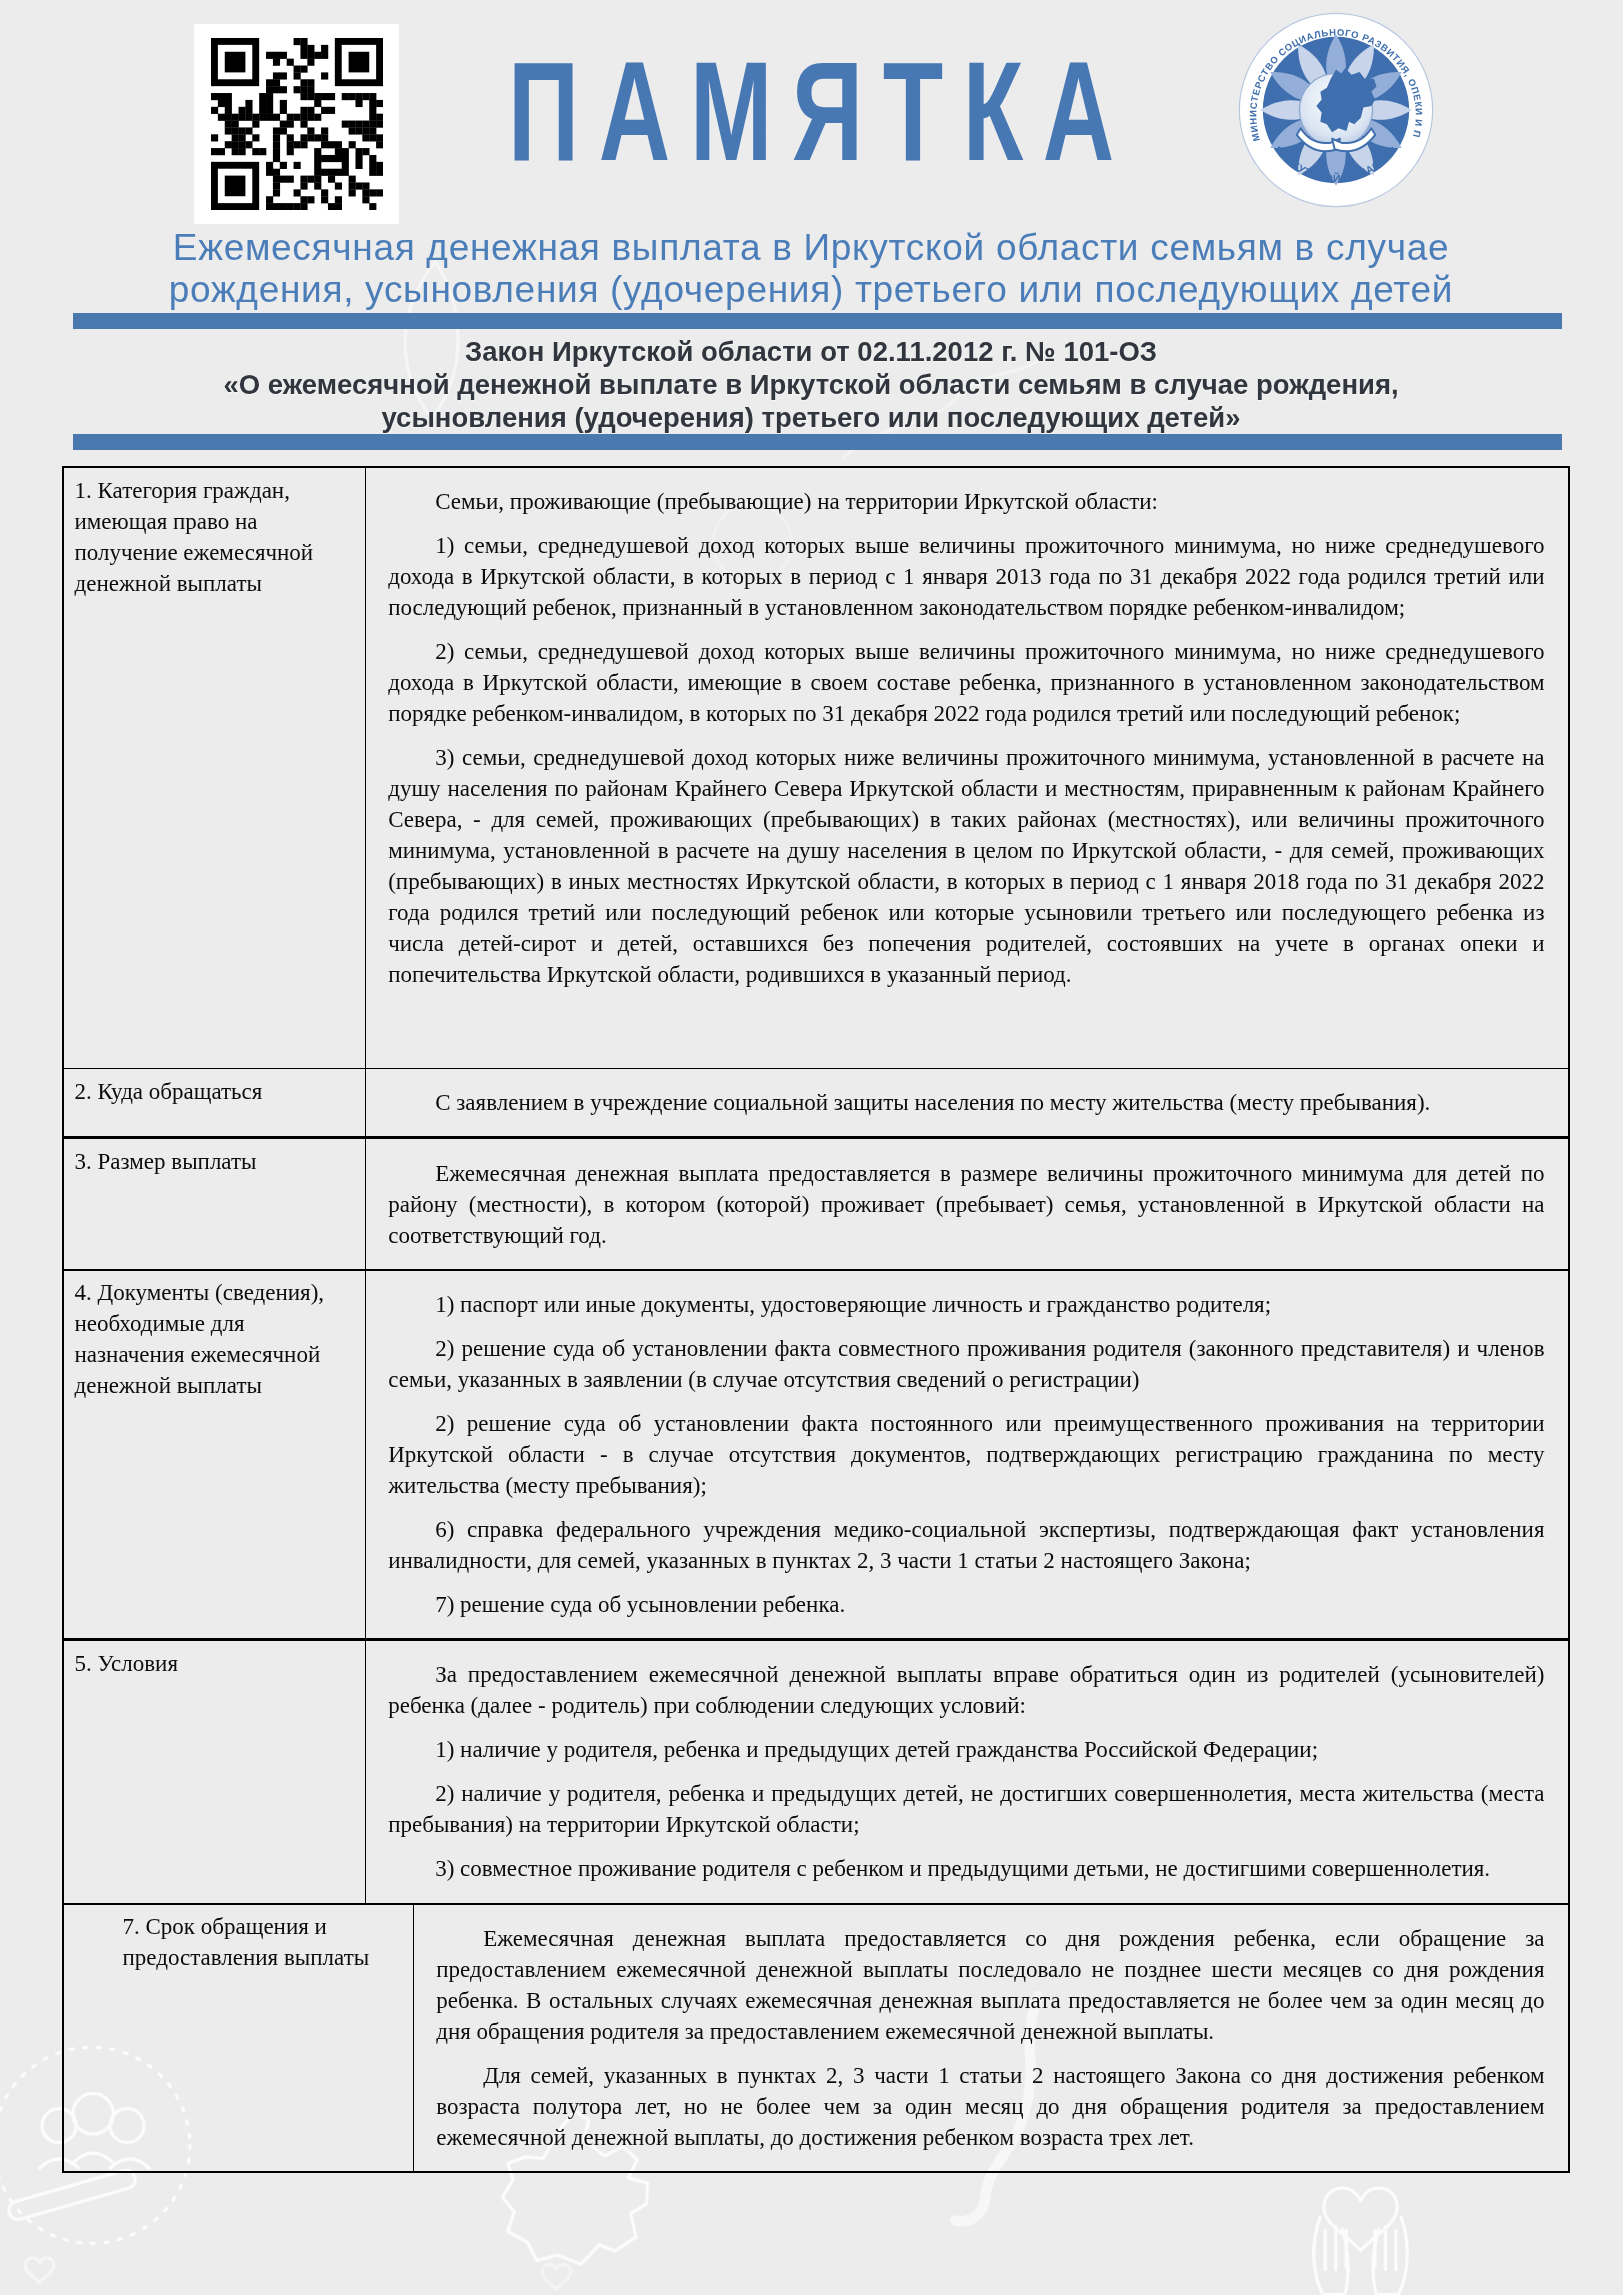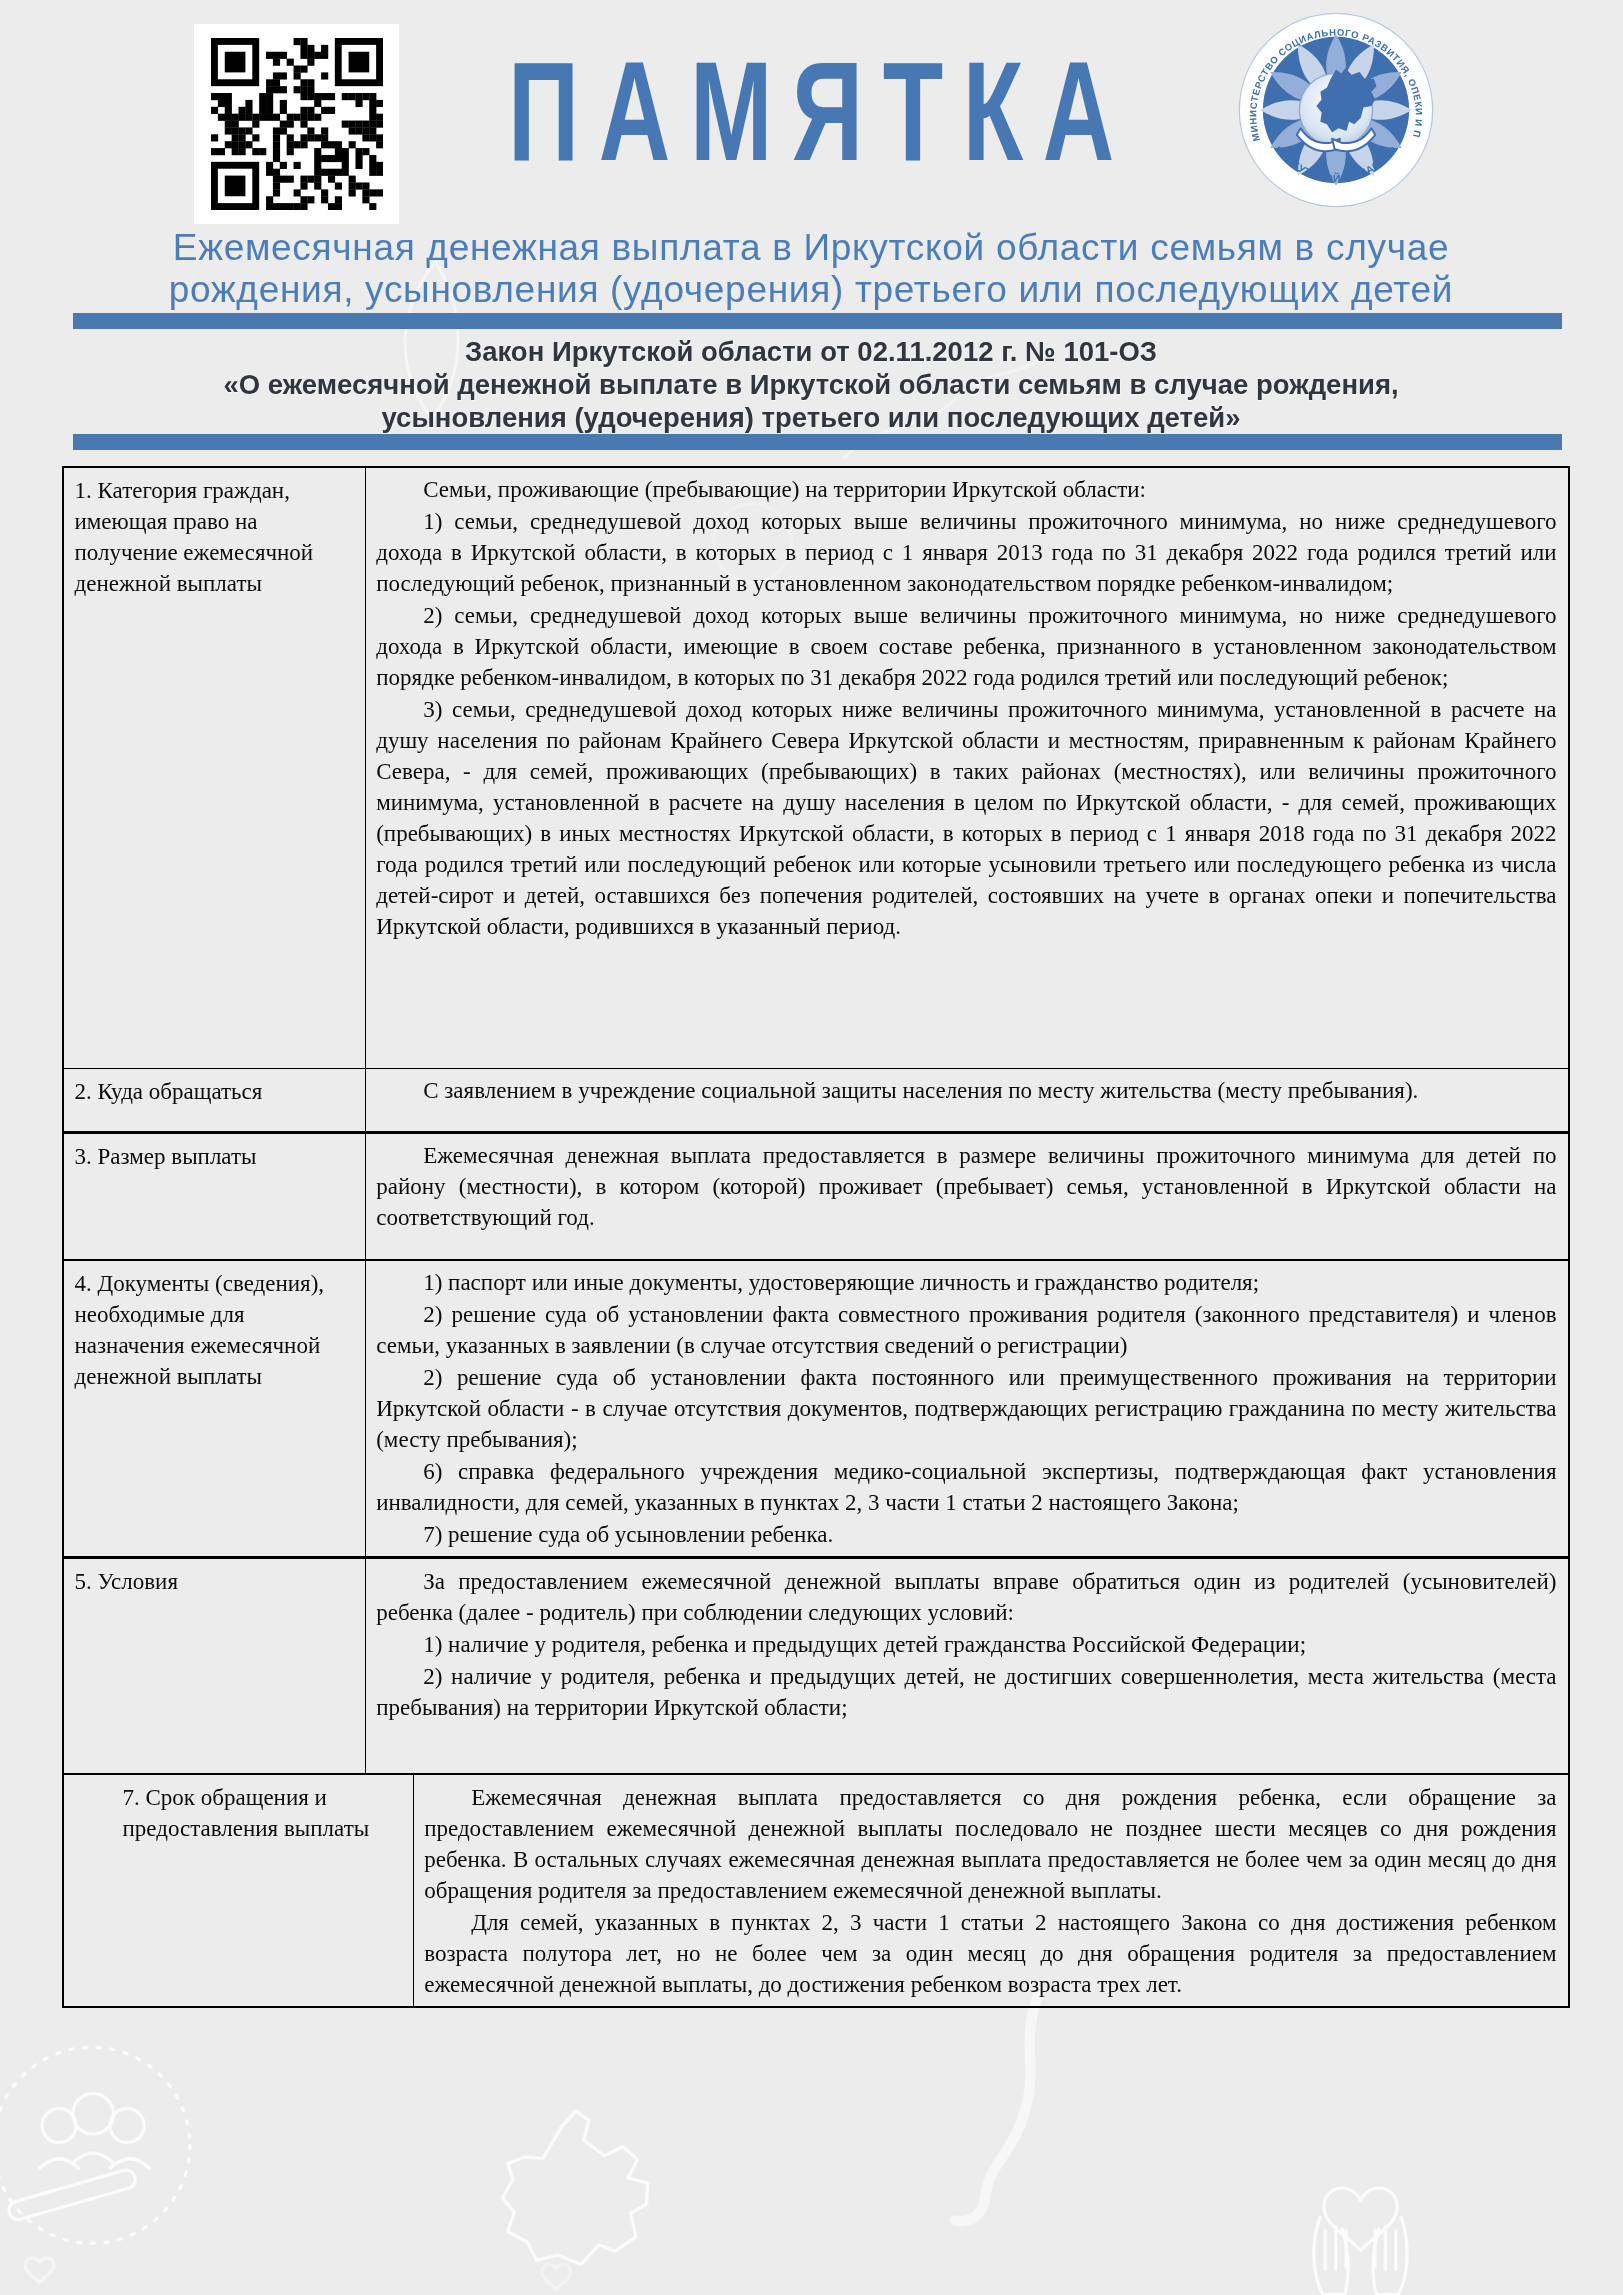"Семьи, проживающие (пребывающие) на" .t-cell p { margin: 1px -> 13px }
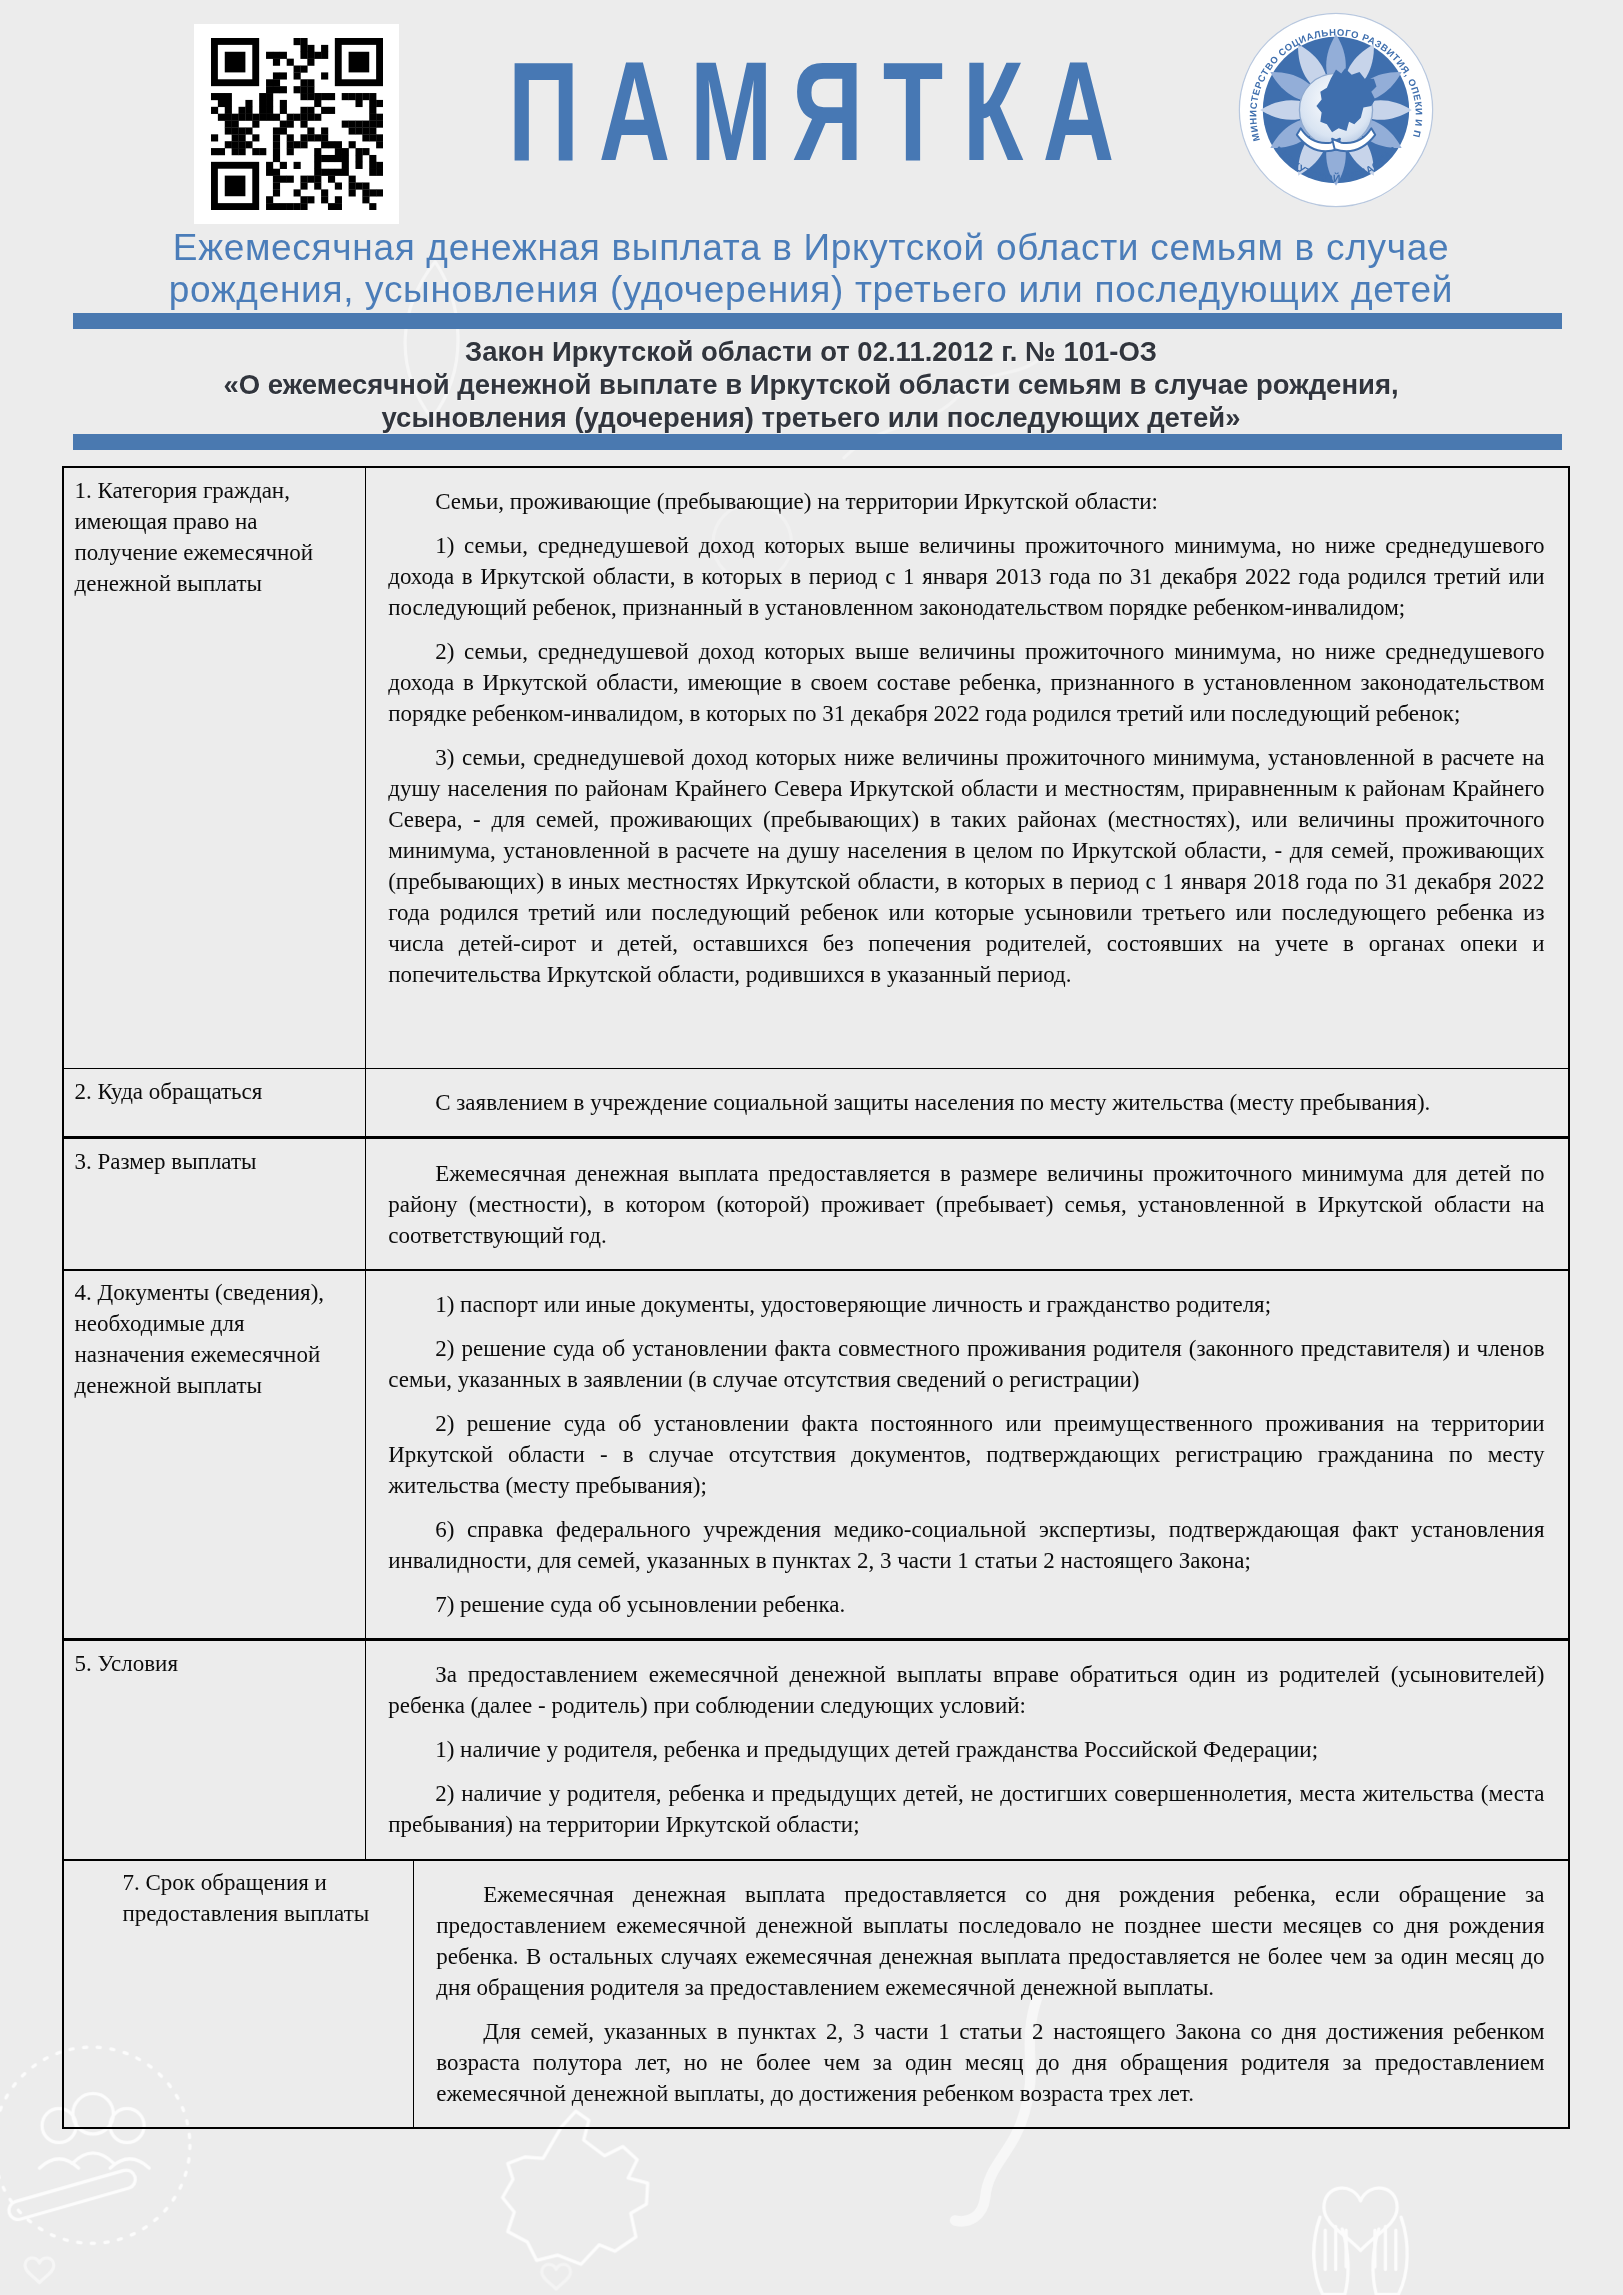"3) совместное проживание родителя с" p { html: none -> <p>3) совместное проживание родителя с ребенком и предыдущими детьми, не достигшими совершеннолетия.</p> }
